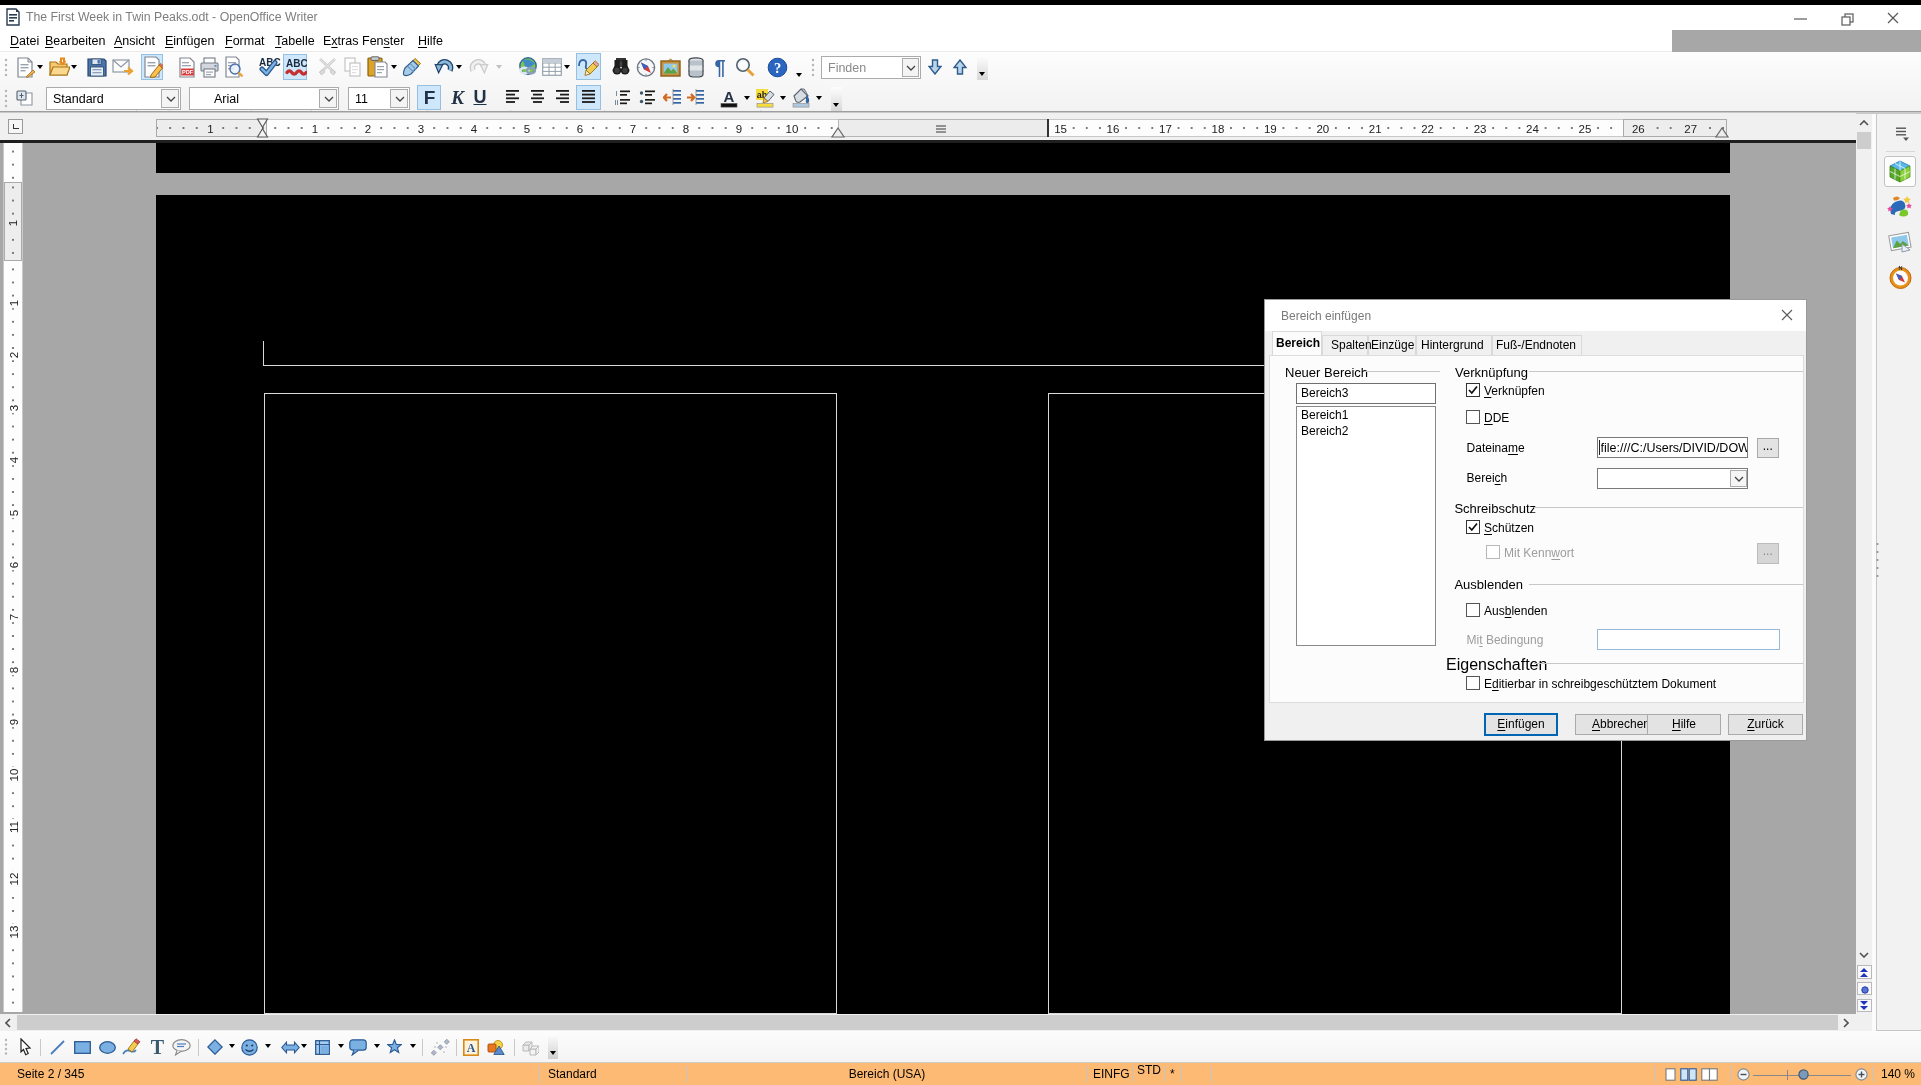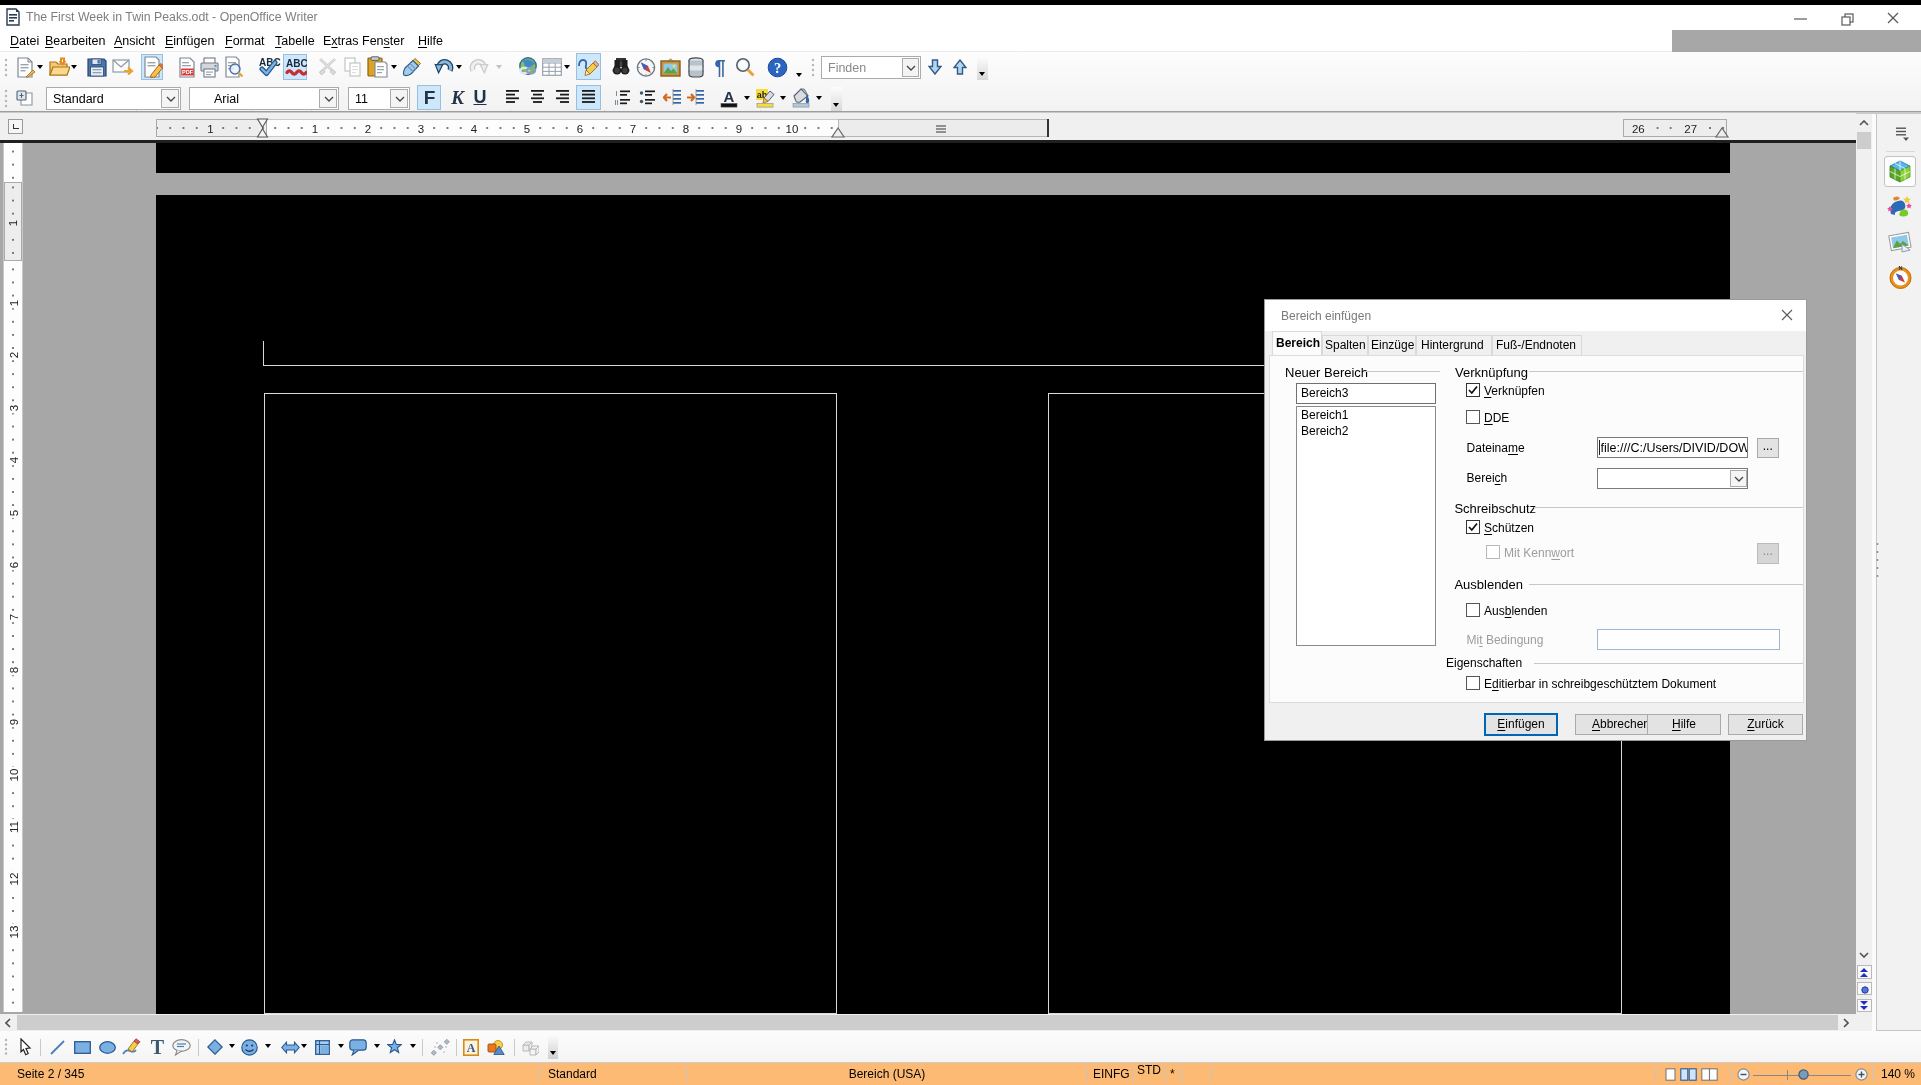"15" div.a { html: none -> <div> <div>15</div> <div>16</div> <div>17</div> <div>18</div> <div>19</div> <div>20</div> <div>21</div> <div>22</div> <div>23</div> <div>24</div> <div>25</div> </div> }
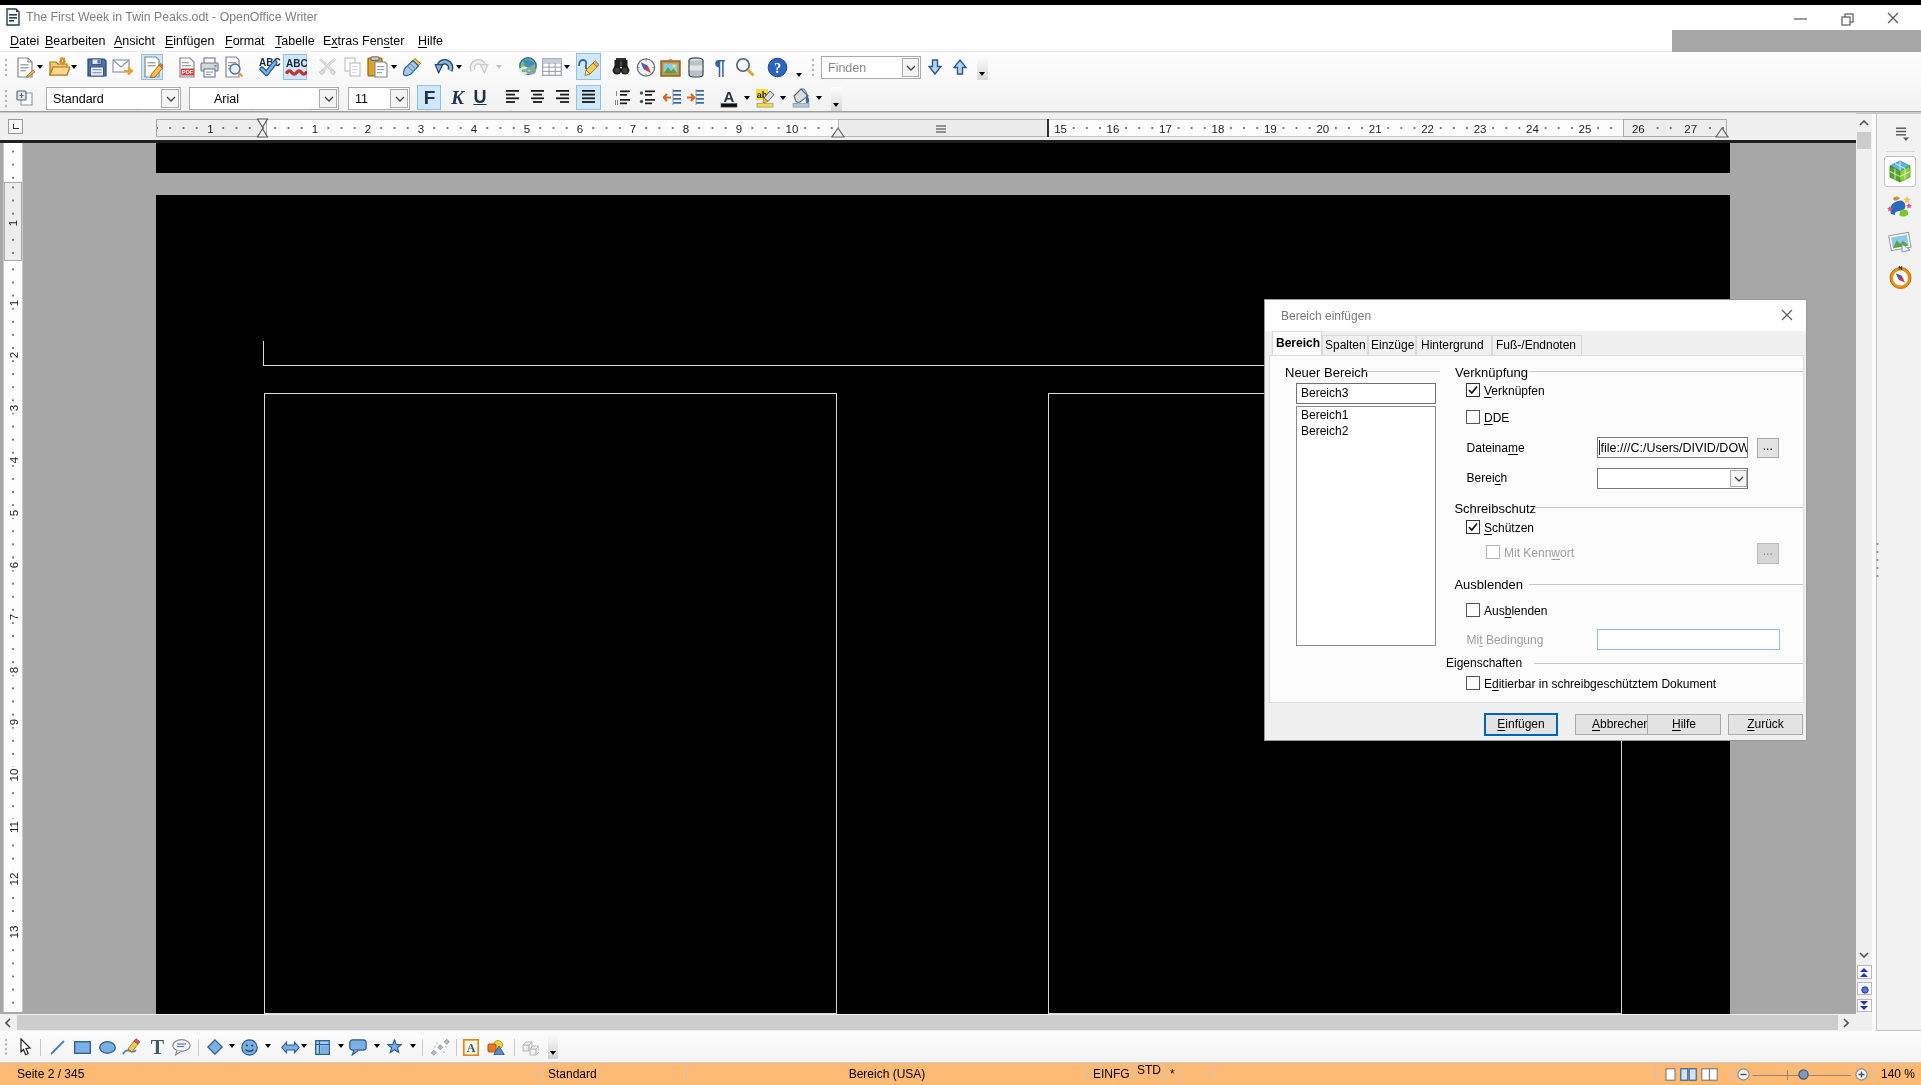"Spalten" div.a { left: 60px -> 66px }
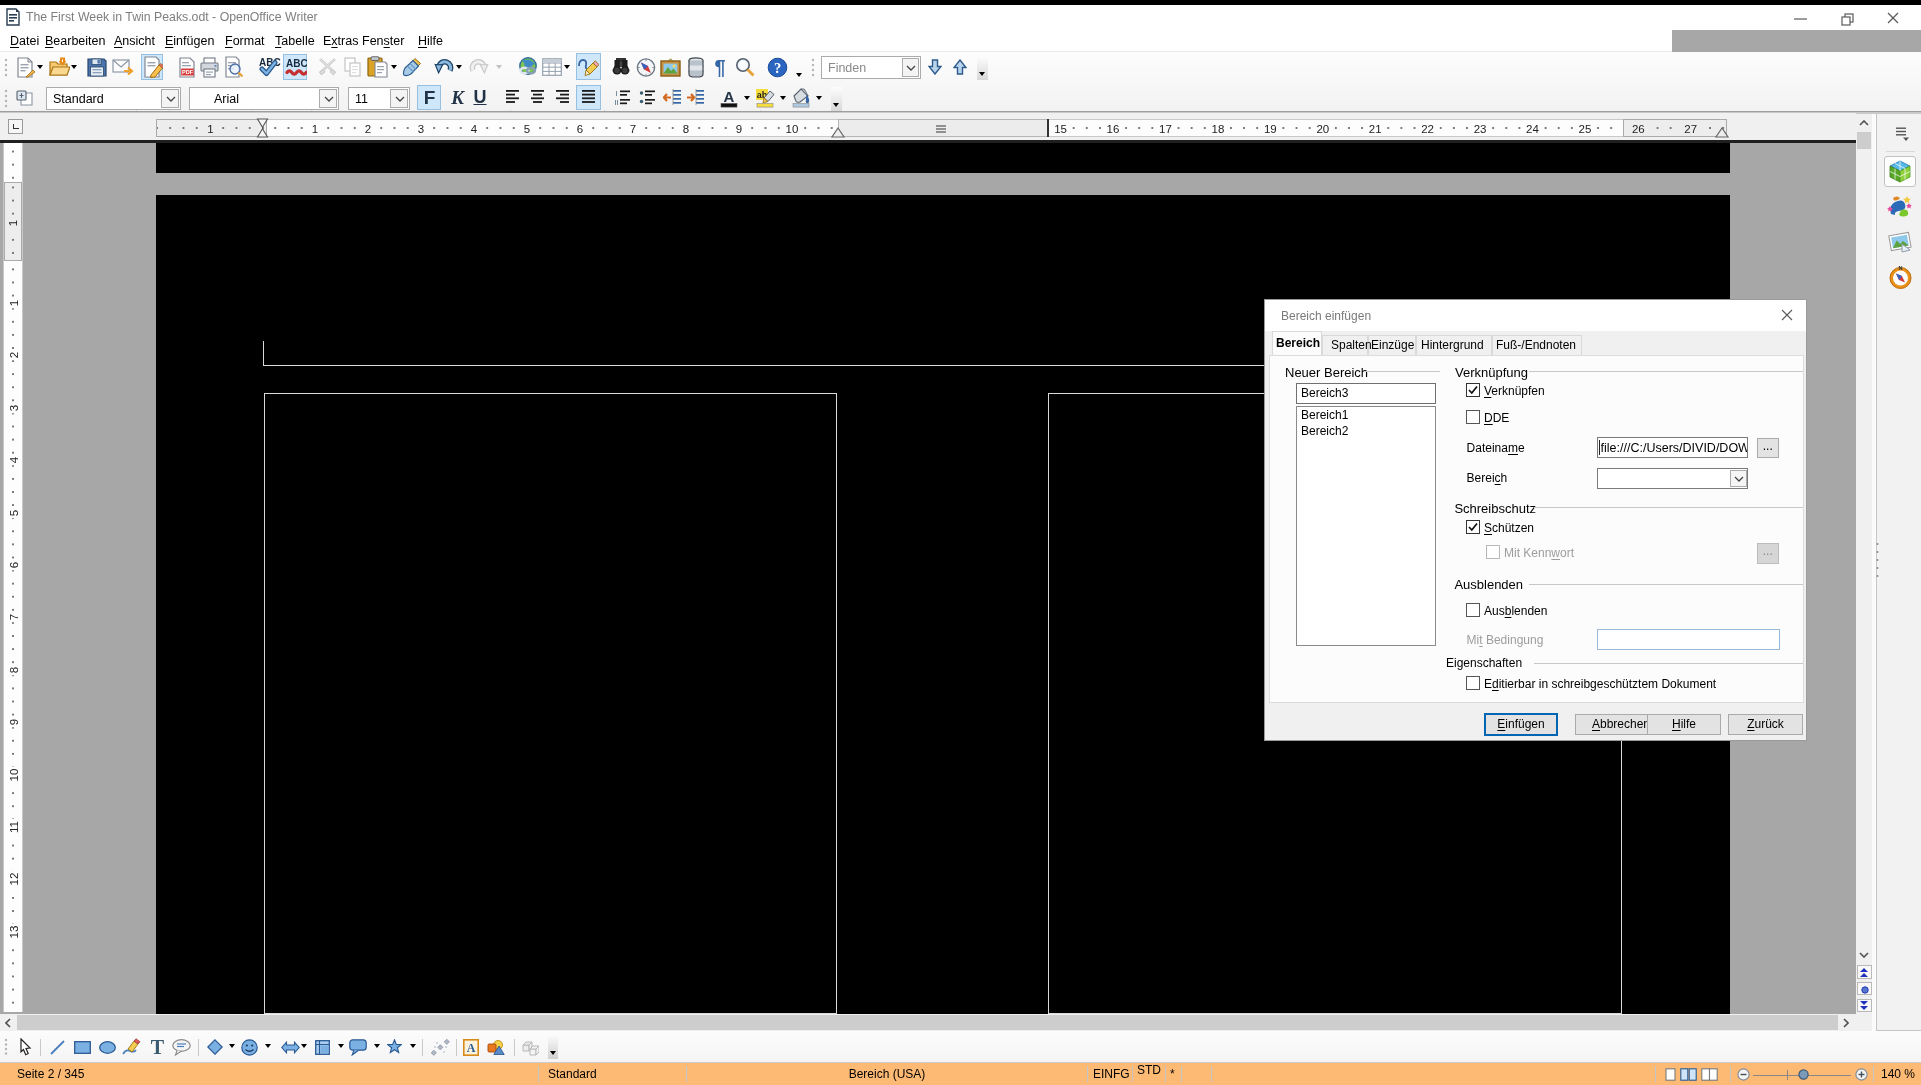"Eigenschaften" div.a { font-size: 12px -> 16px }
